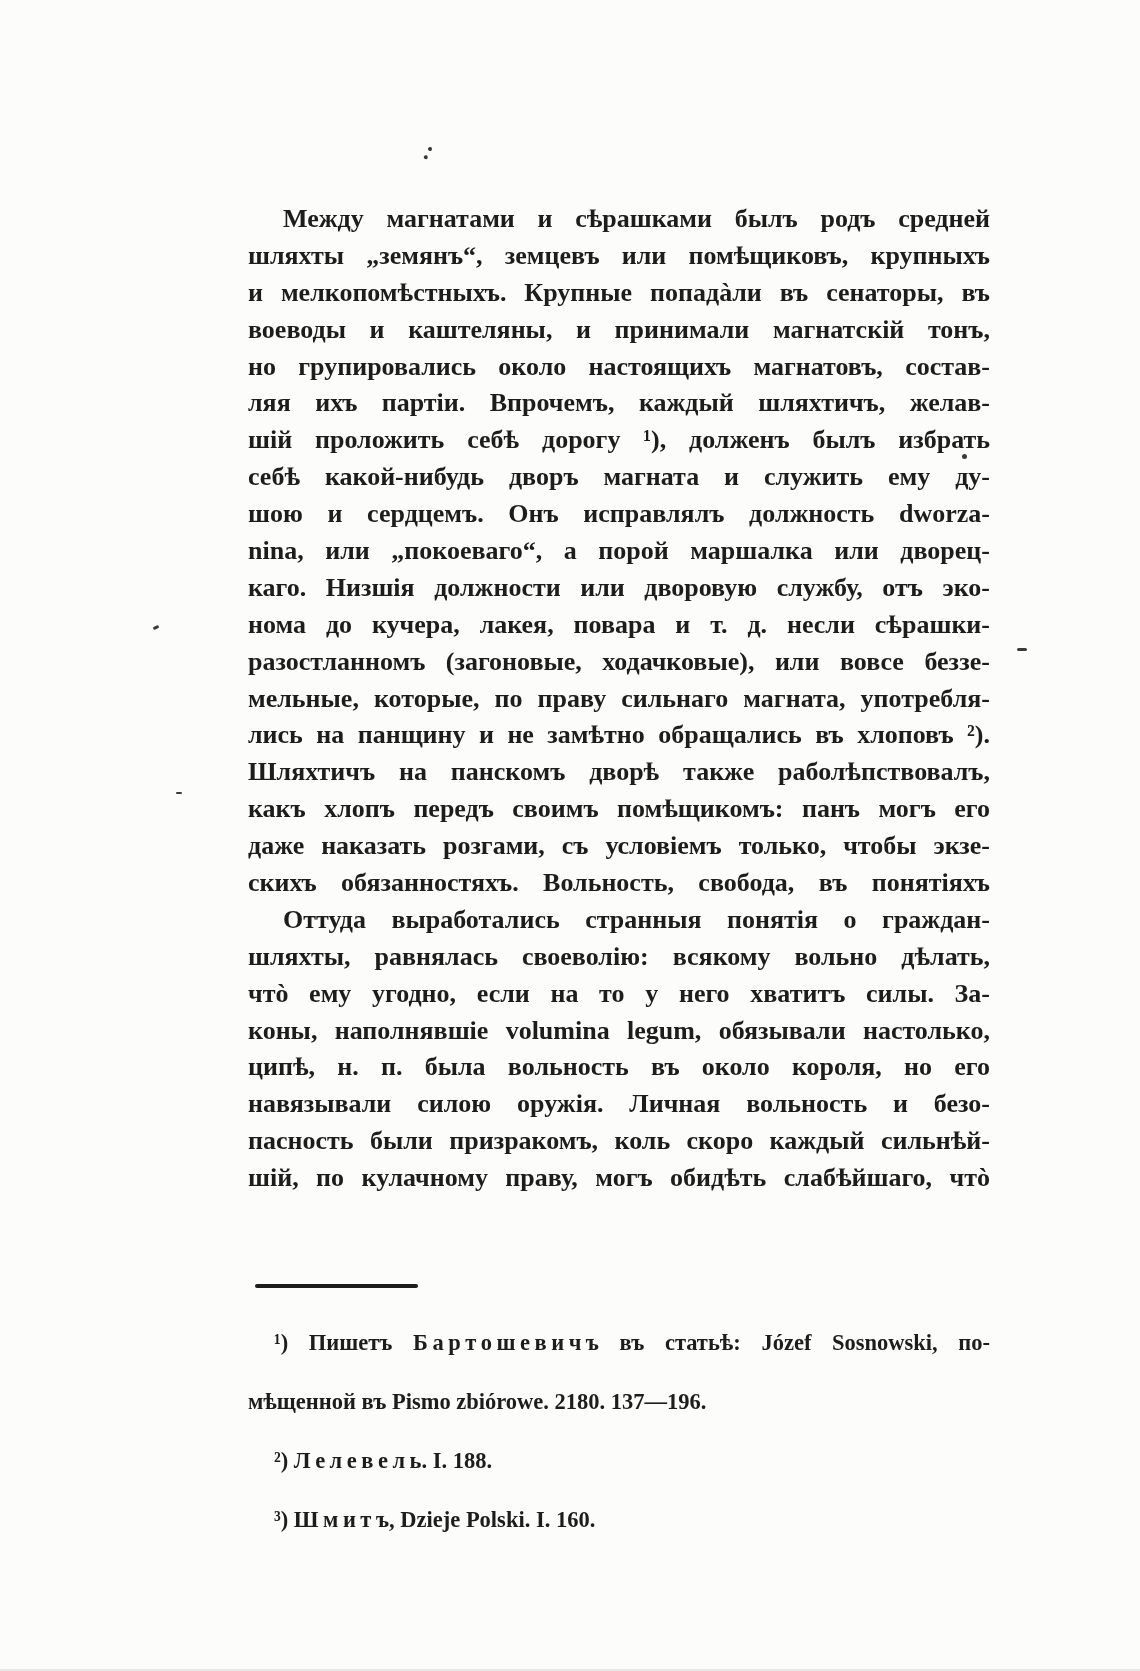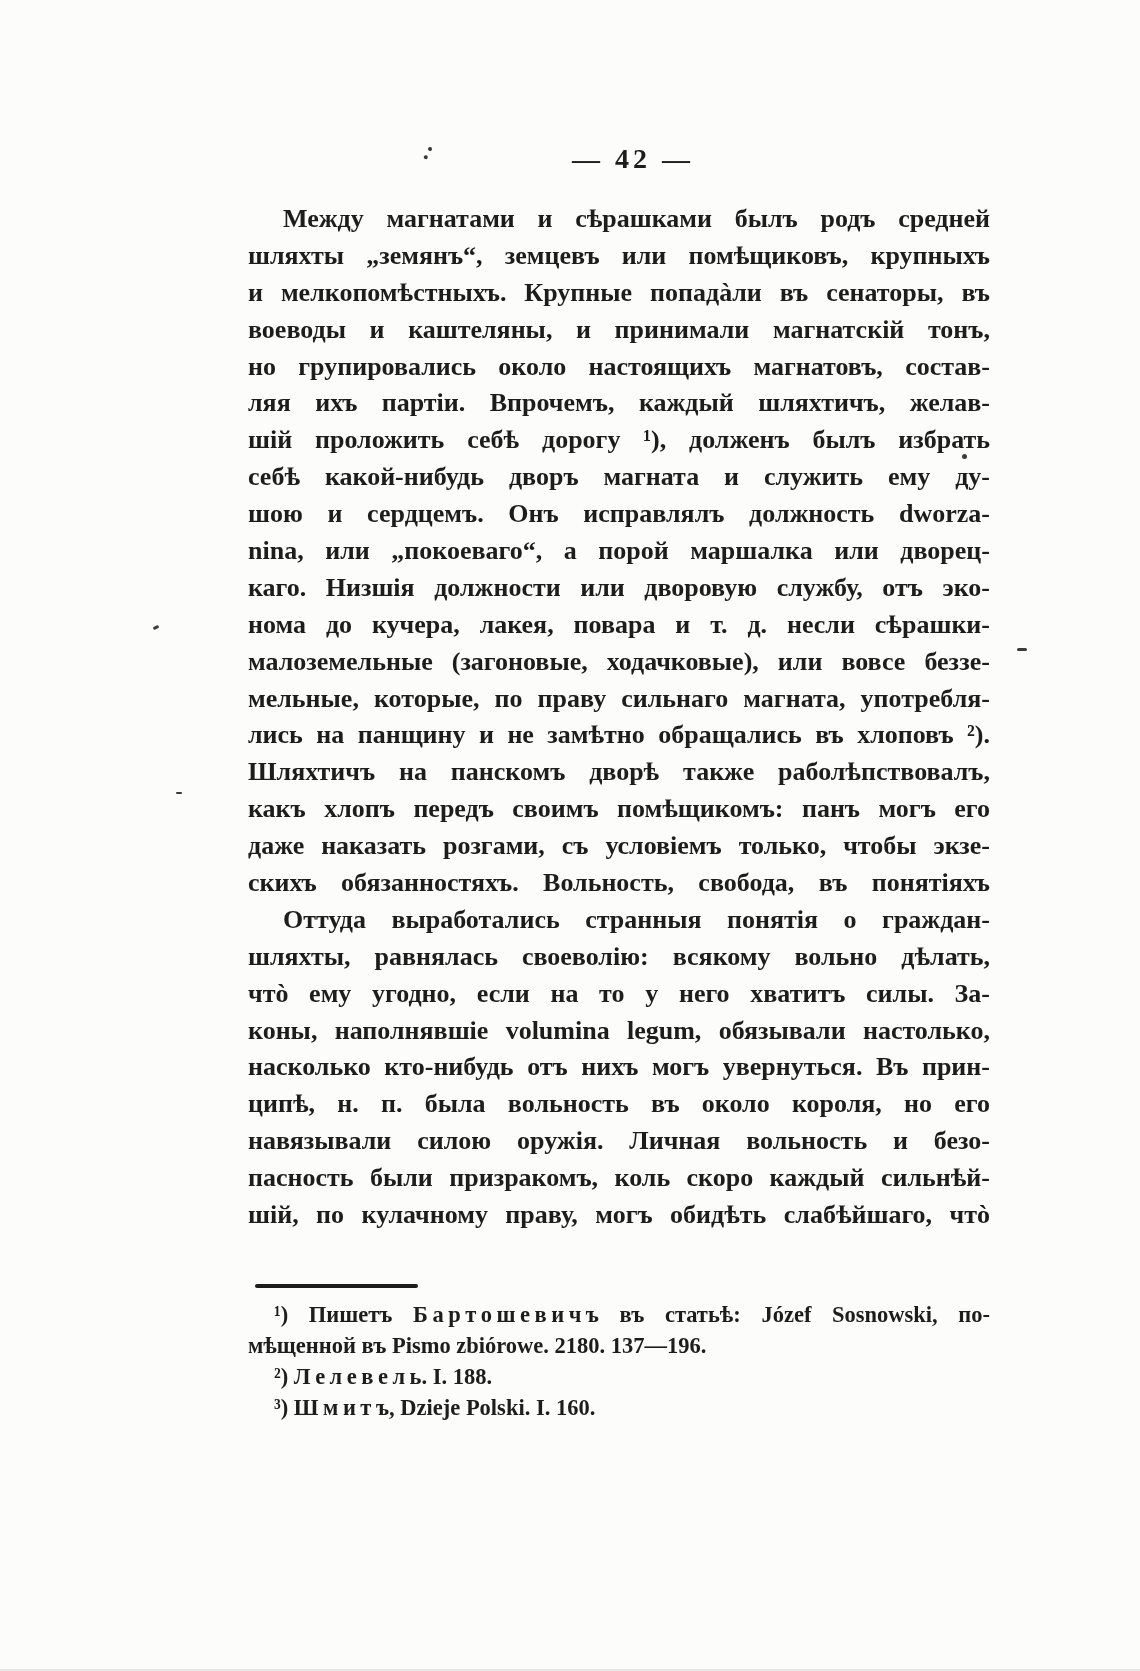"— 42 —" div.pageno { html: <div>— 42 —</div> -> none }
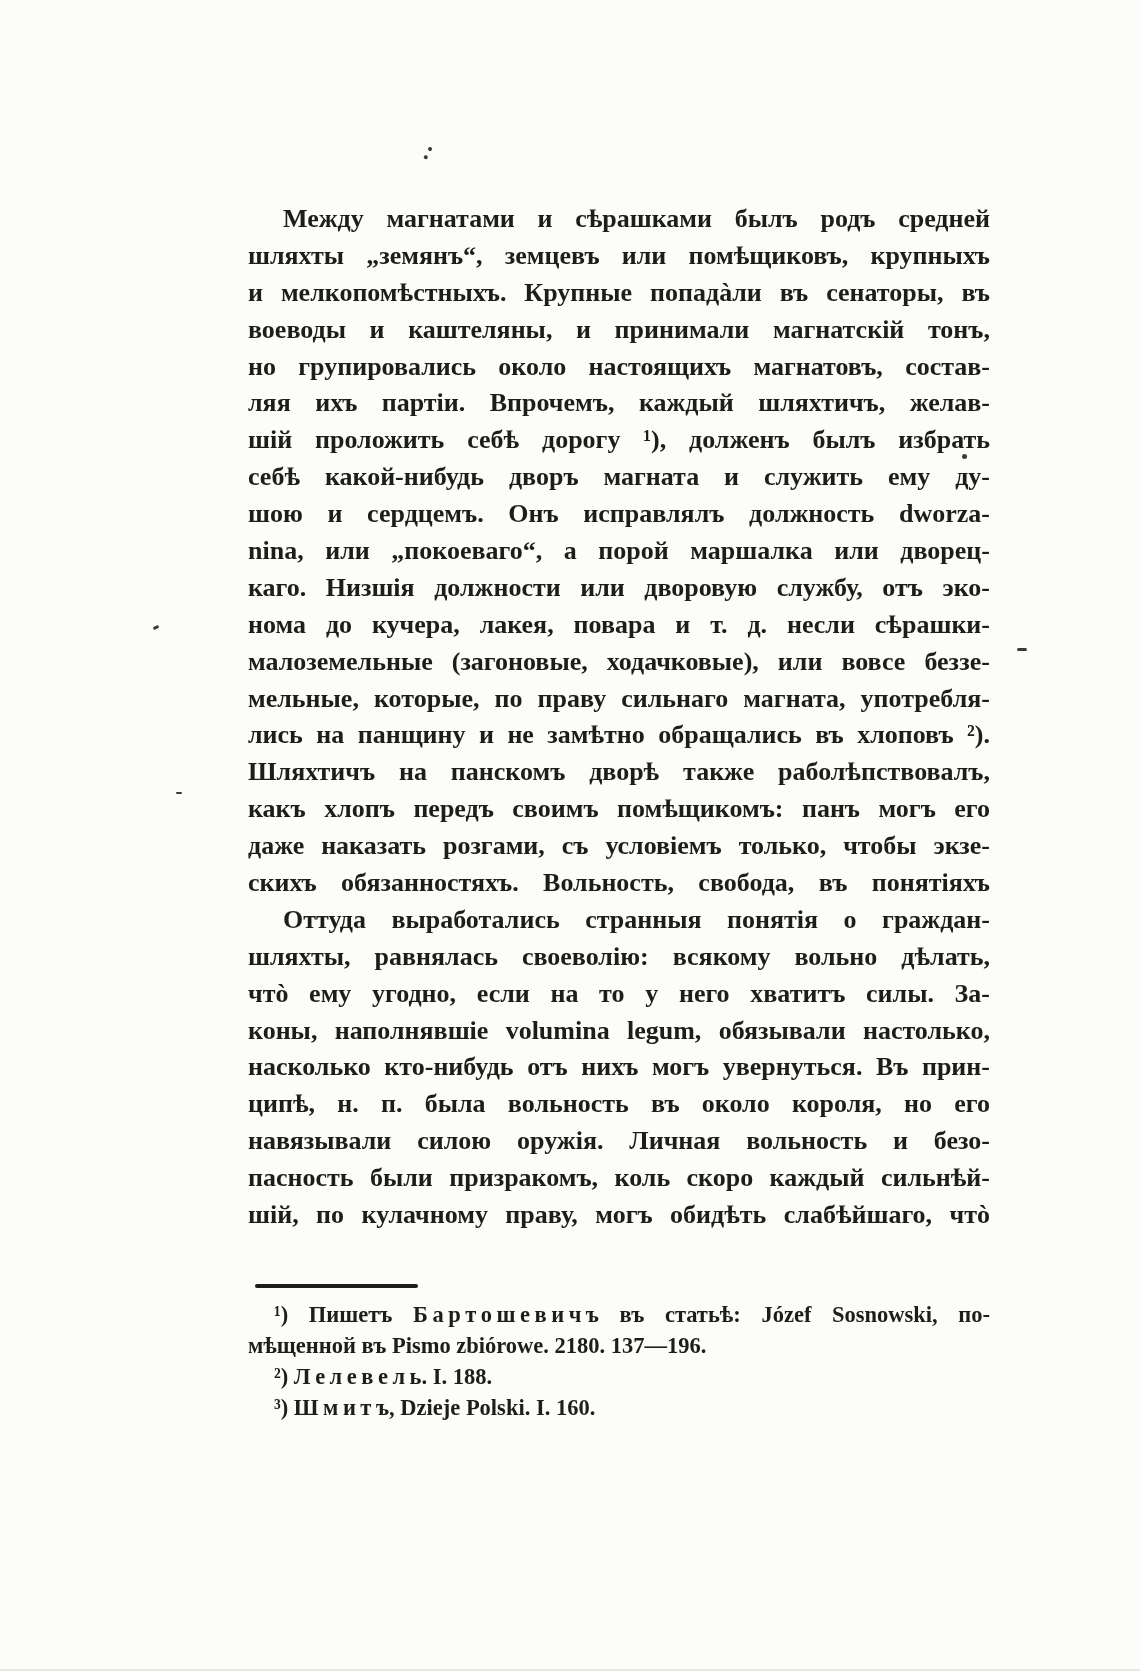"малоземельные (загоновые, ходачковые)," div.line { text: малоземельные -> разостланномъ }
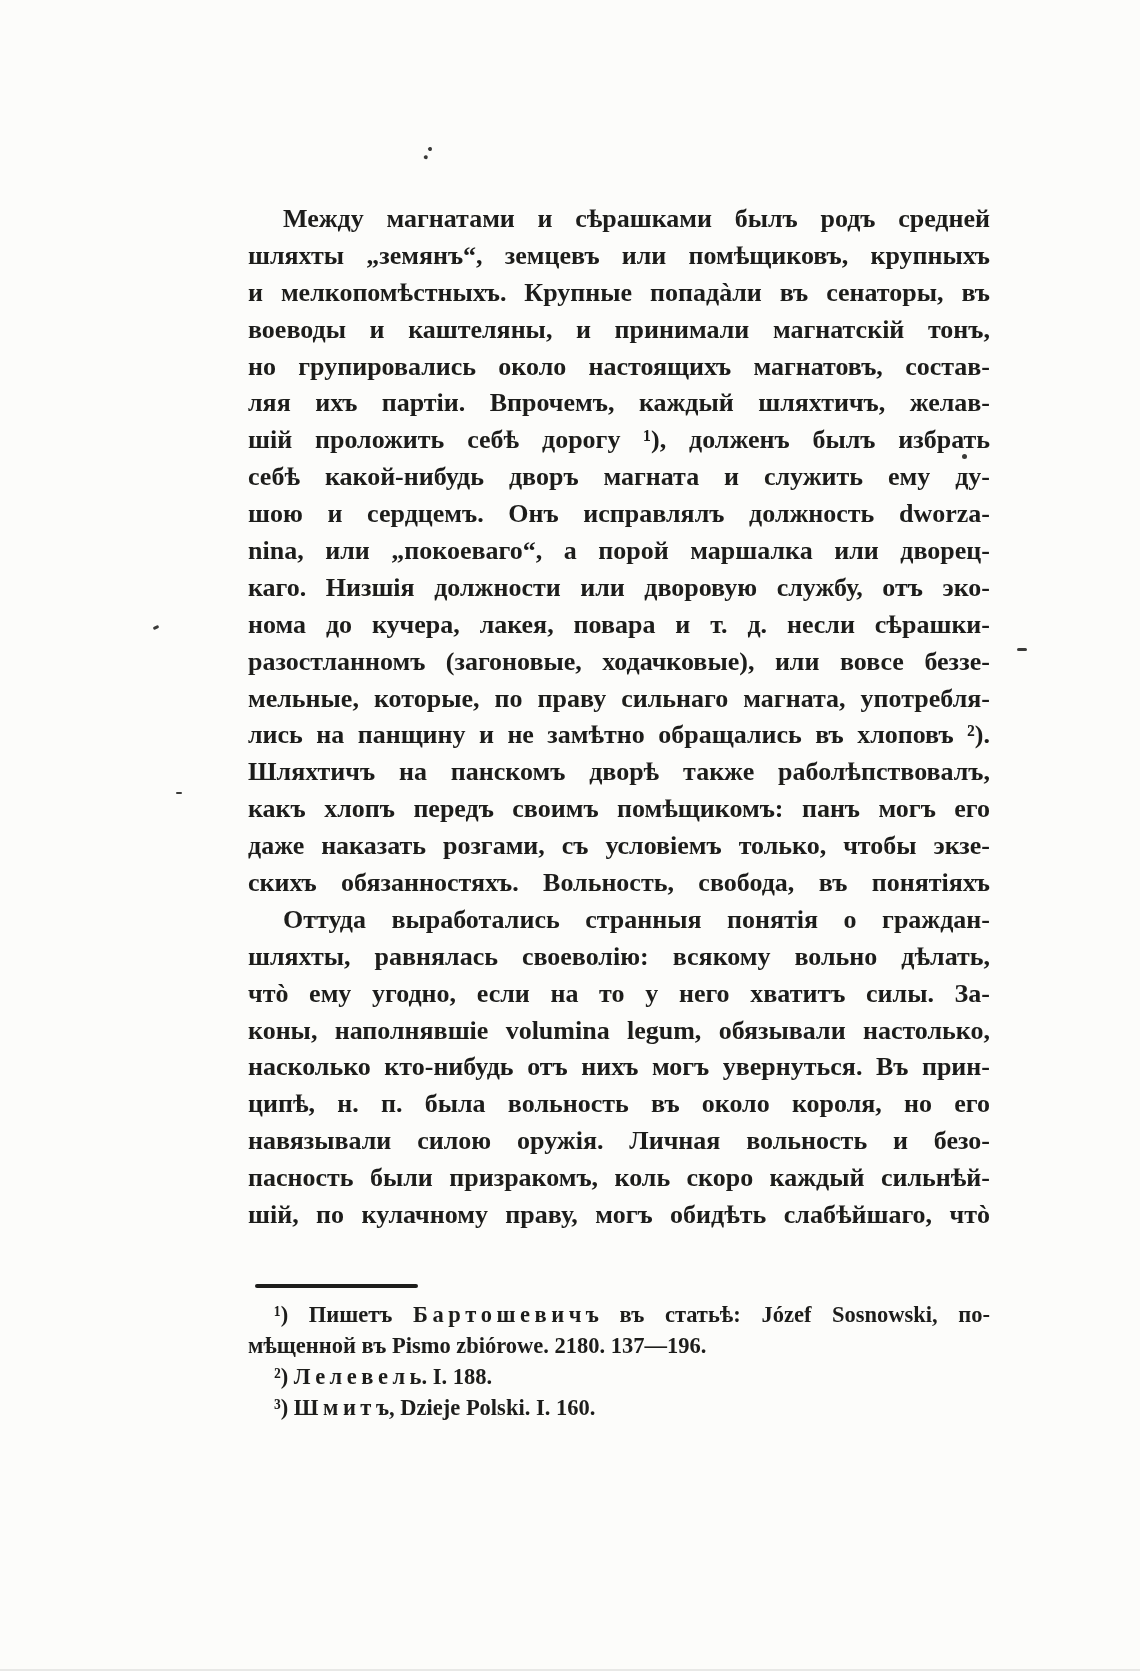"насколько кто-нибудь отъ нихъ могъ" div.line { html: <div>насколько кто-нибудь отъ нихъ могъ увернуться. Въ прин-</div> -> none }
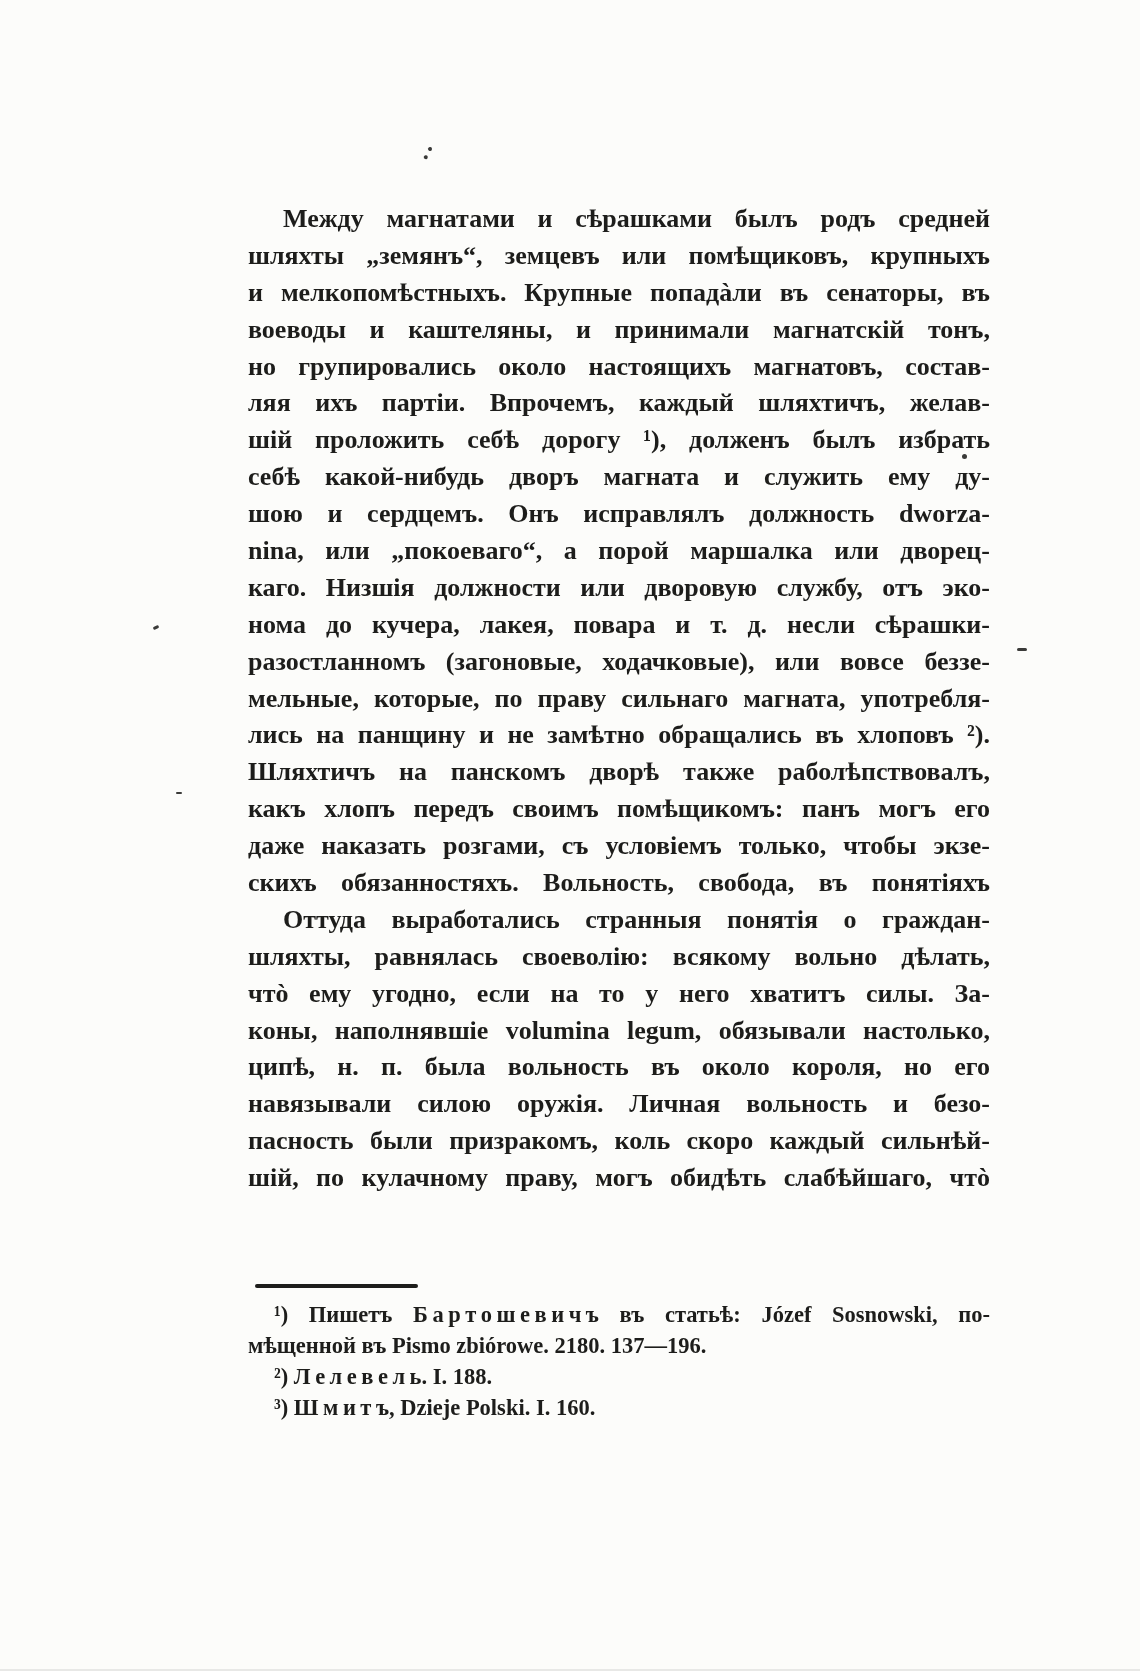"¹) Пишетъ Б а р" .footnotes .line { margin-top: none -> 28px }
